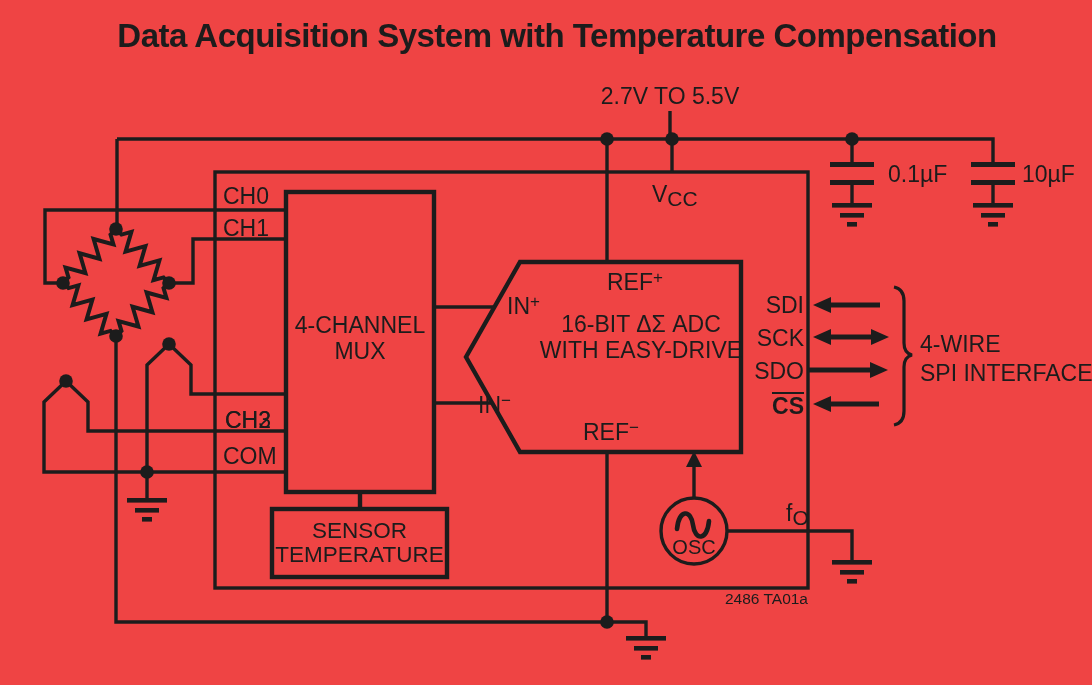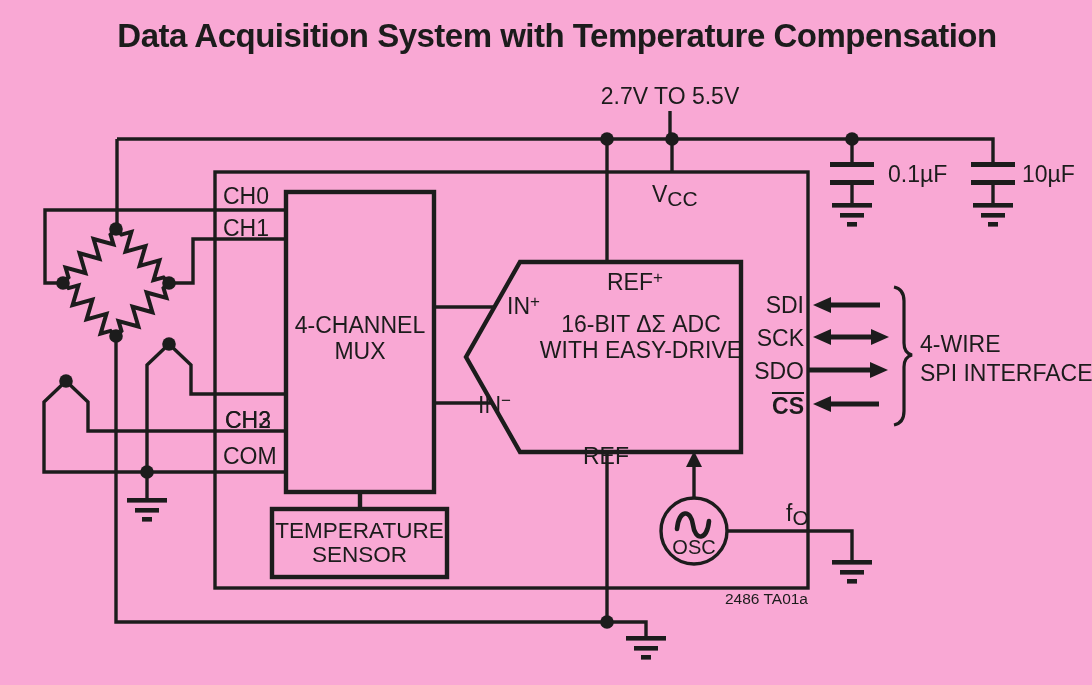"Data Acquisition System with Temperature" #stage { background: #f9a8d4 -> #ef4444 }
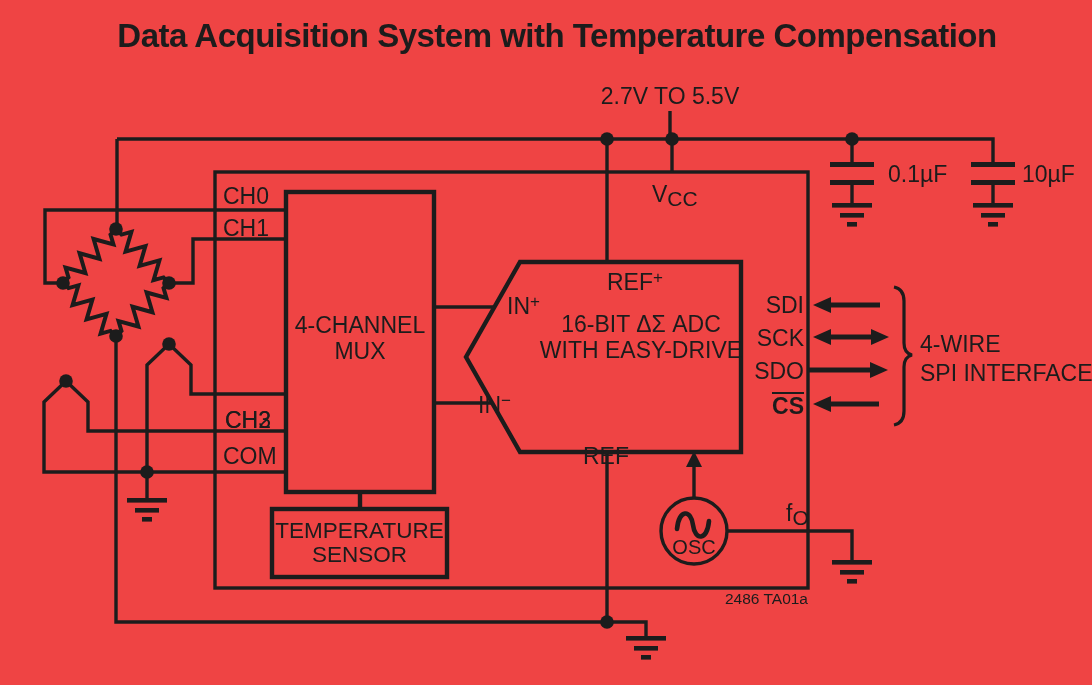"REF−" div.lbl { margin-top: 24px -> none }
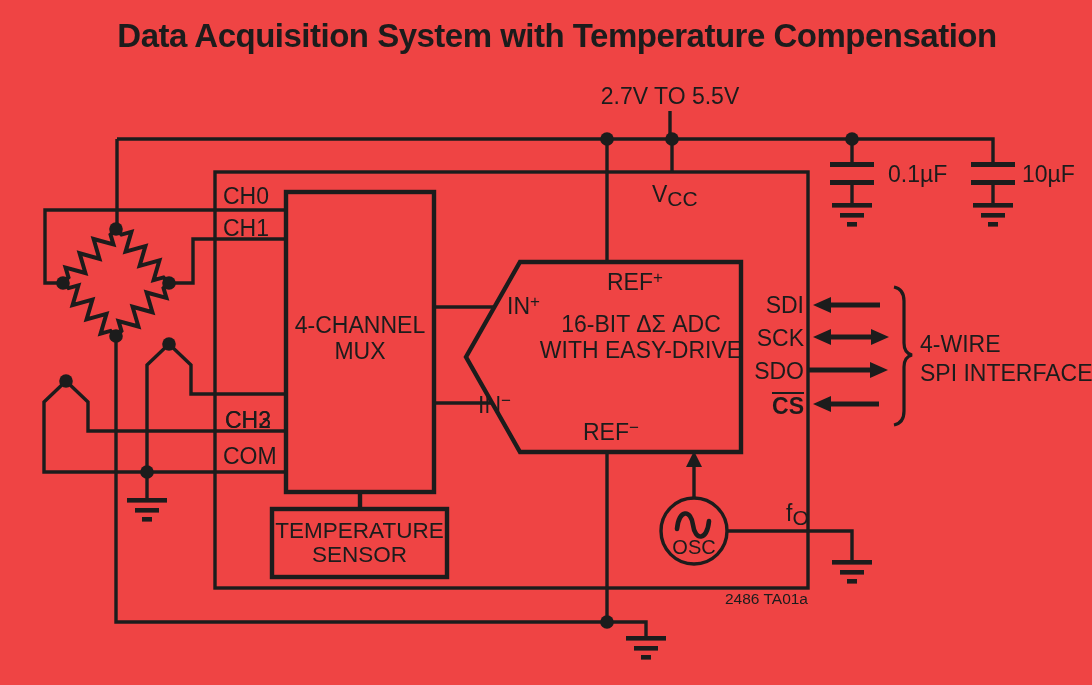"TEMPERATURE" div { order: before "SENSOR" -> after "SENSOR" }
